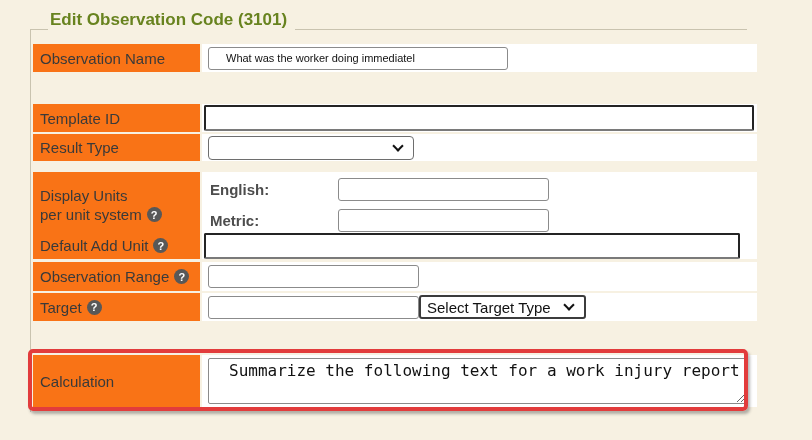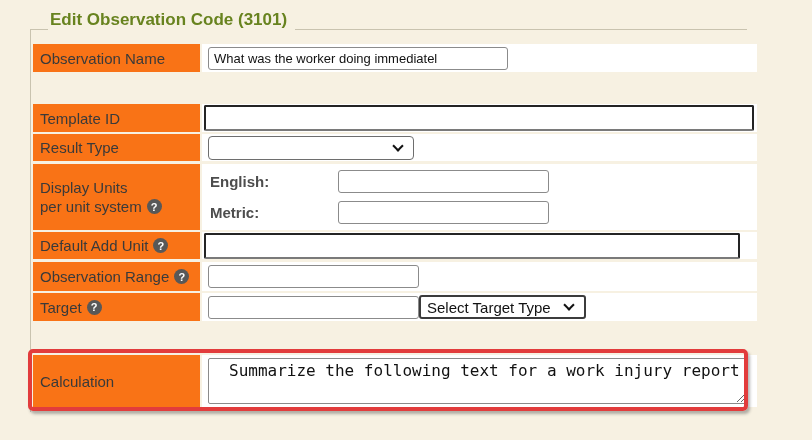"What was the worker doing" input.txt { font-size: 13px -> 11px; padding: 0 5px -> 0 17px }
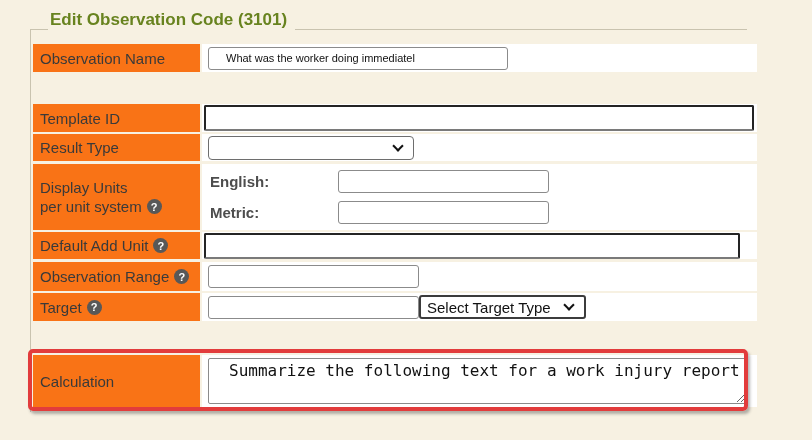"Display Units" div.row { top: 164px -> 172px }
